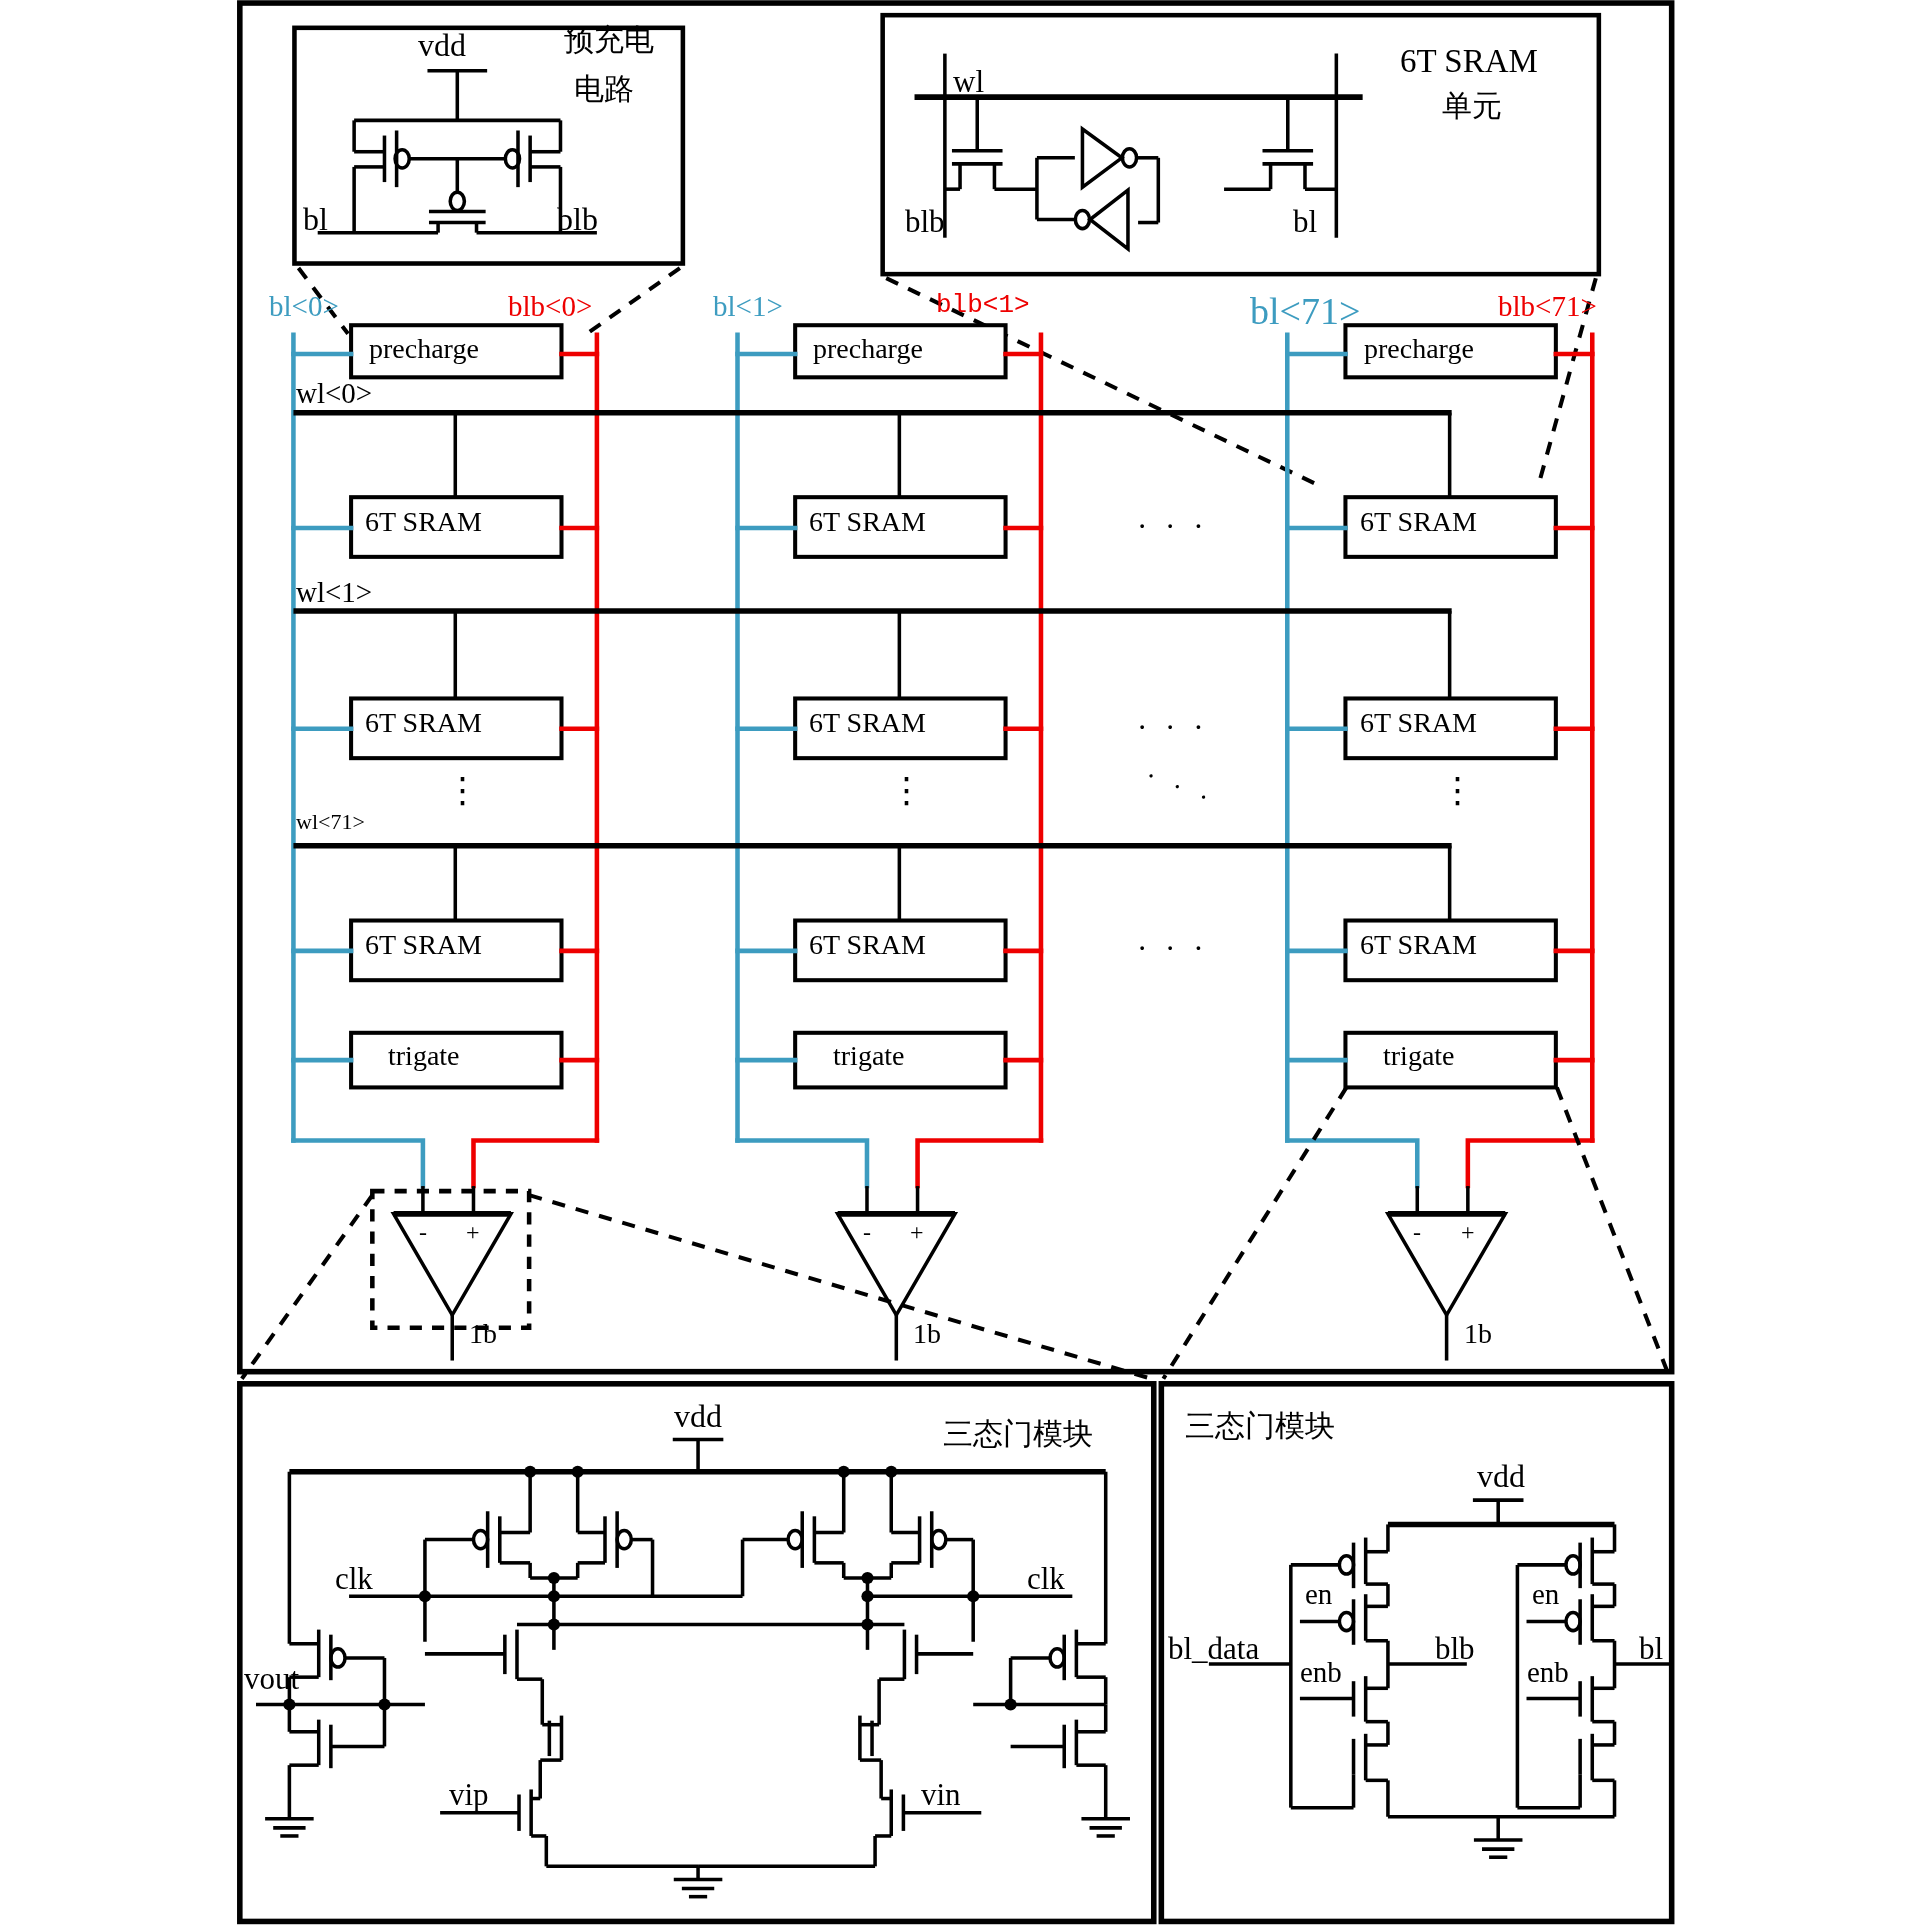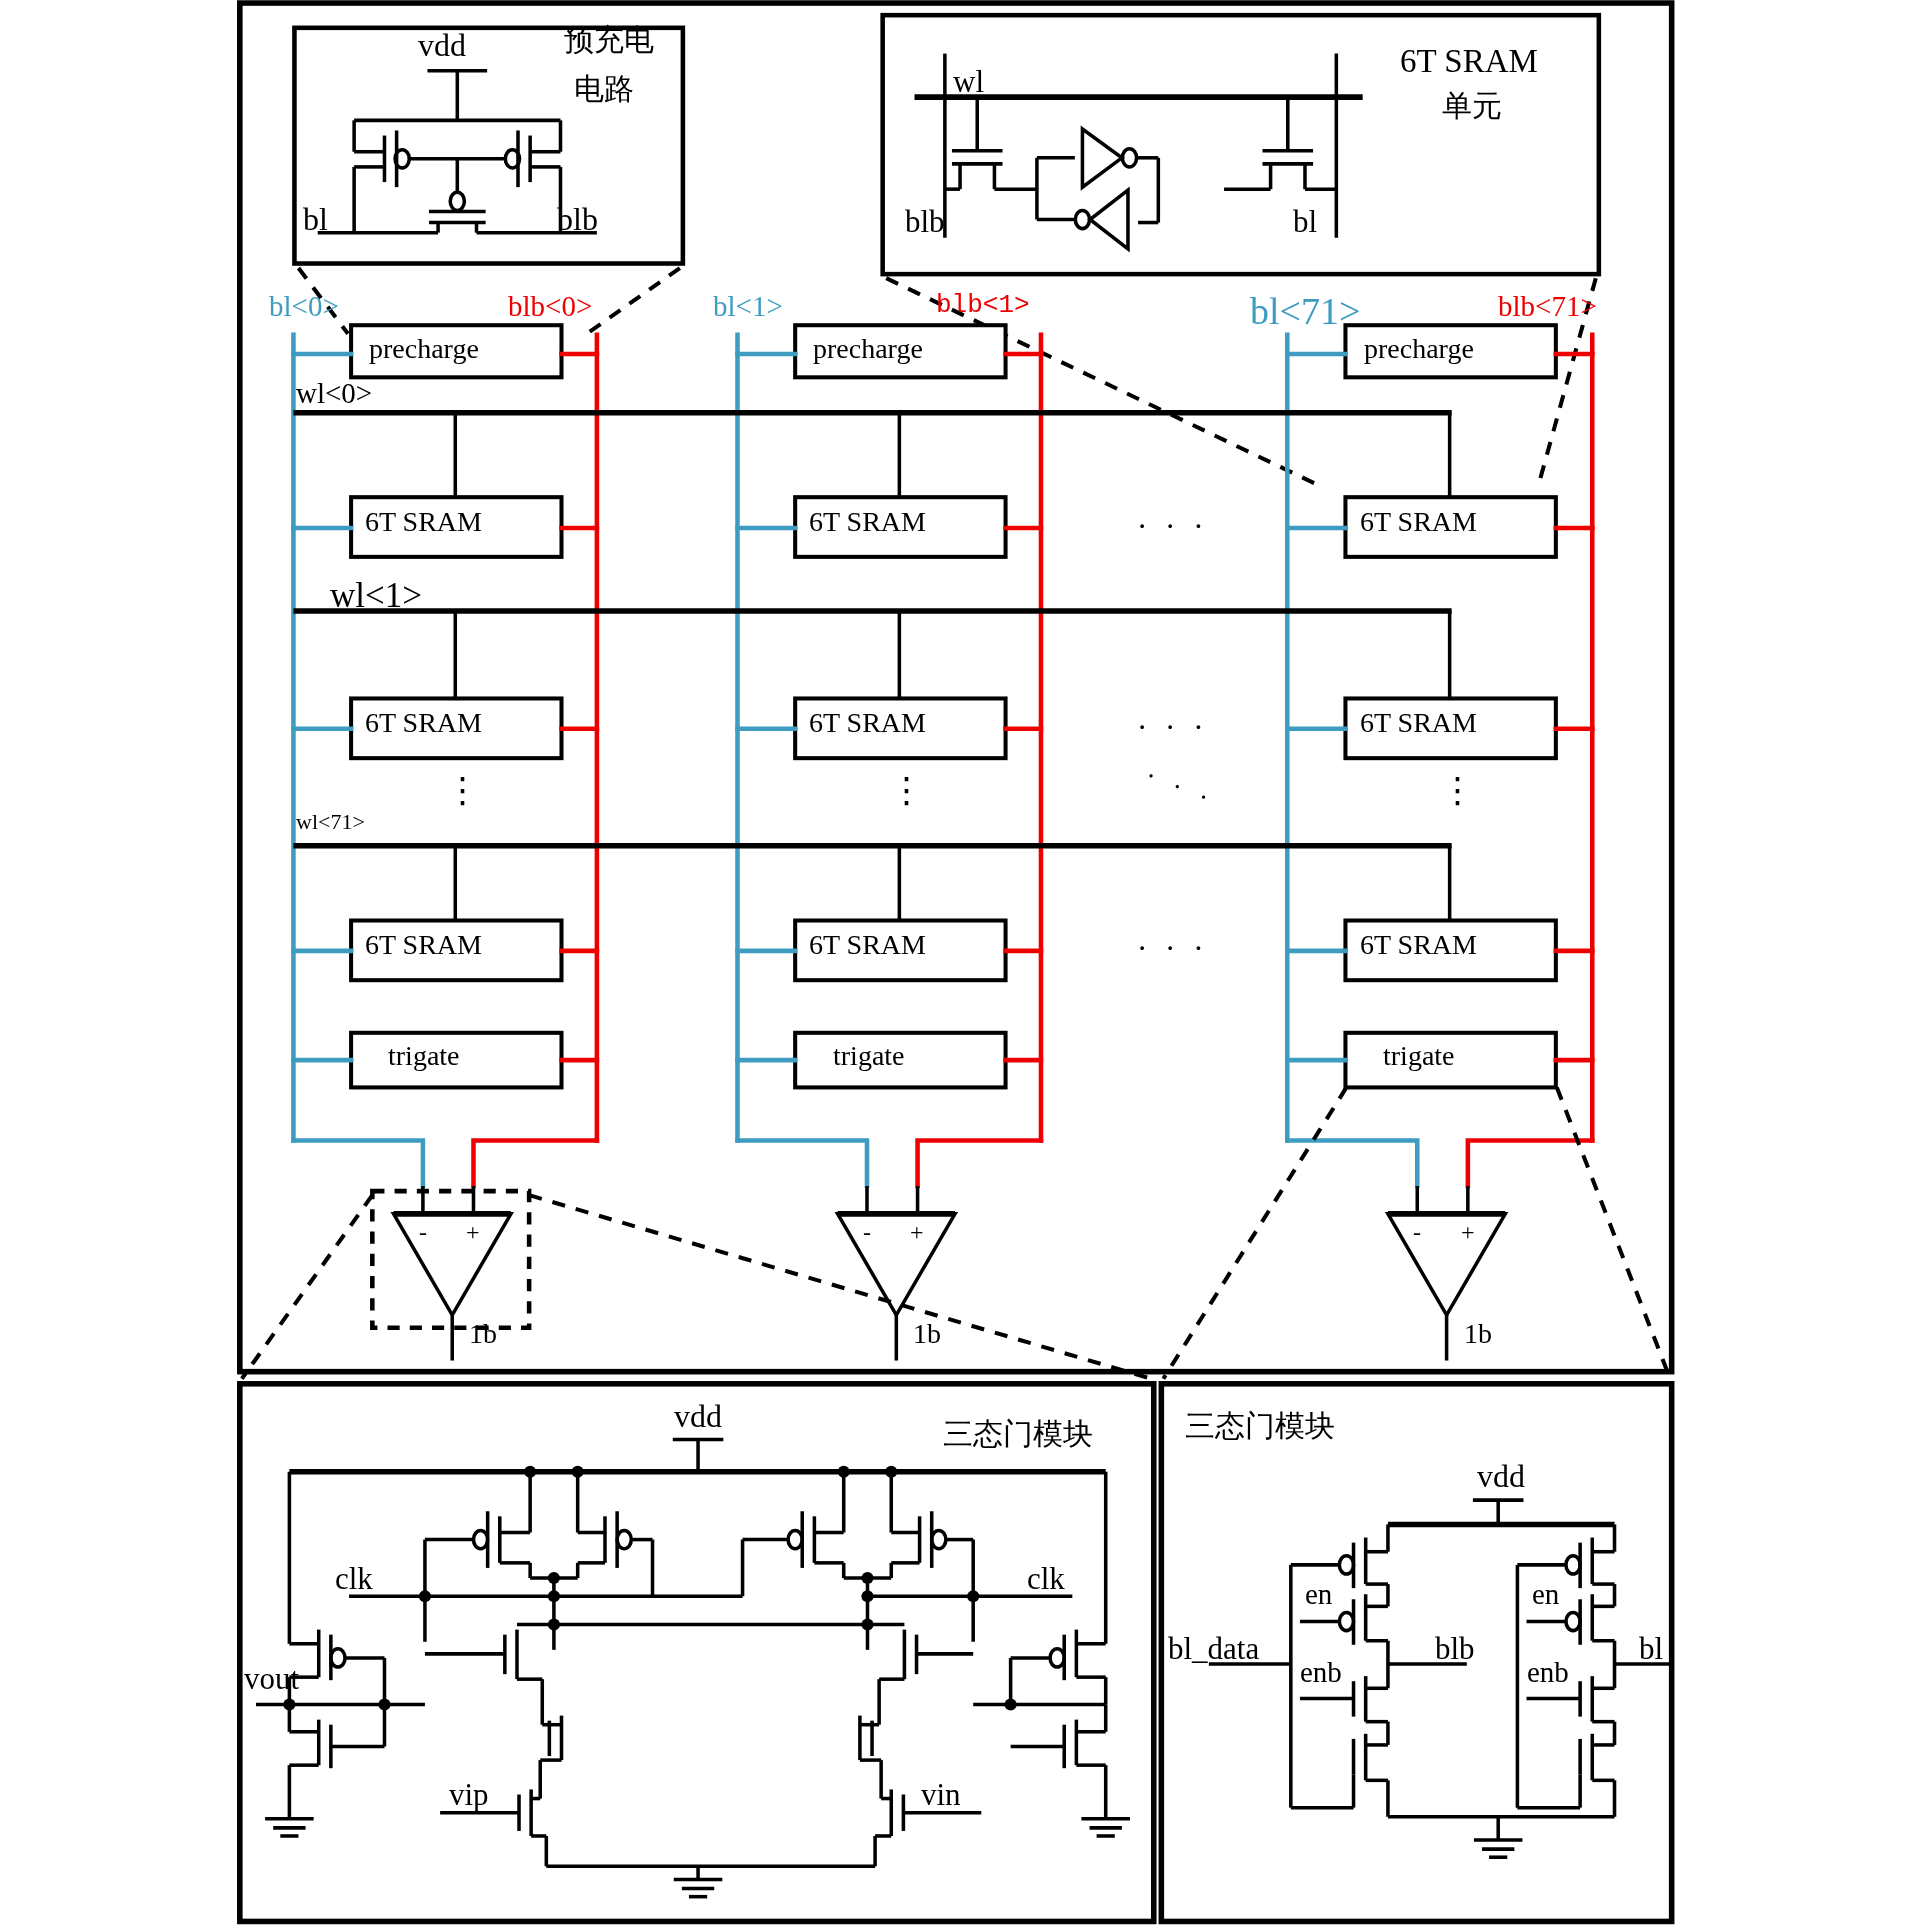"wl<1>" div.lbl { font-size: 35px -> 29px; padding-left: 34px -> none }
